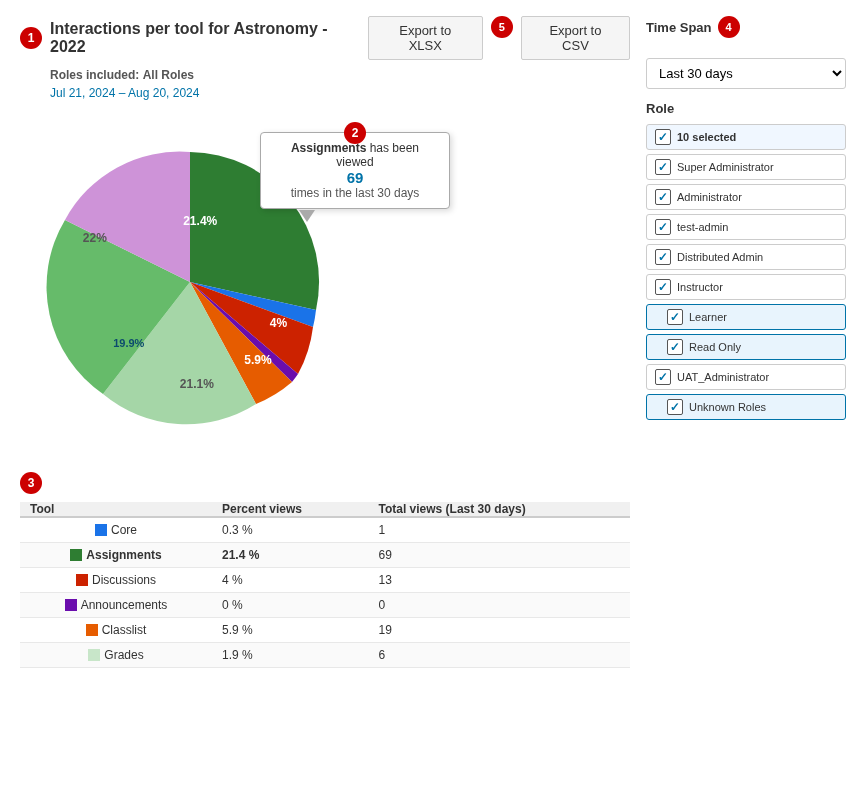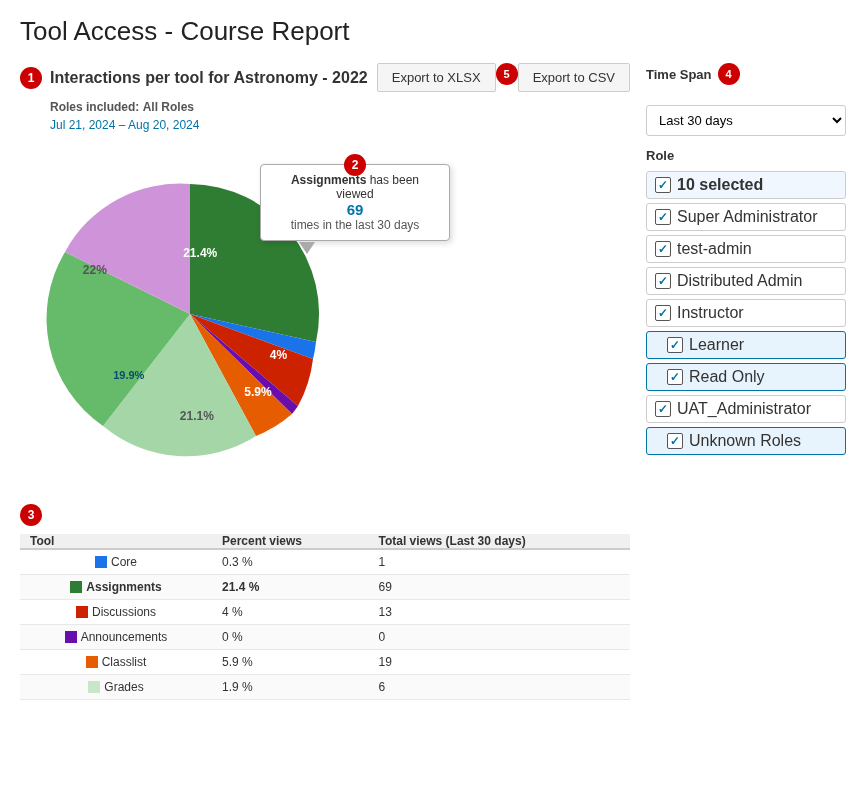"Tool Access - Course Report" h1 { html: <h1>Tool Access - Course Report</h1> -> none }
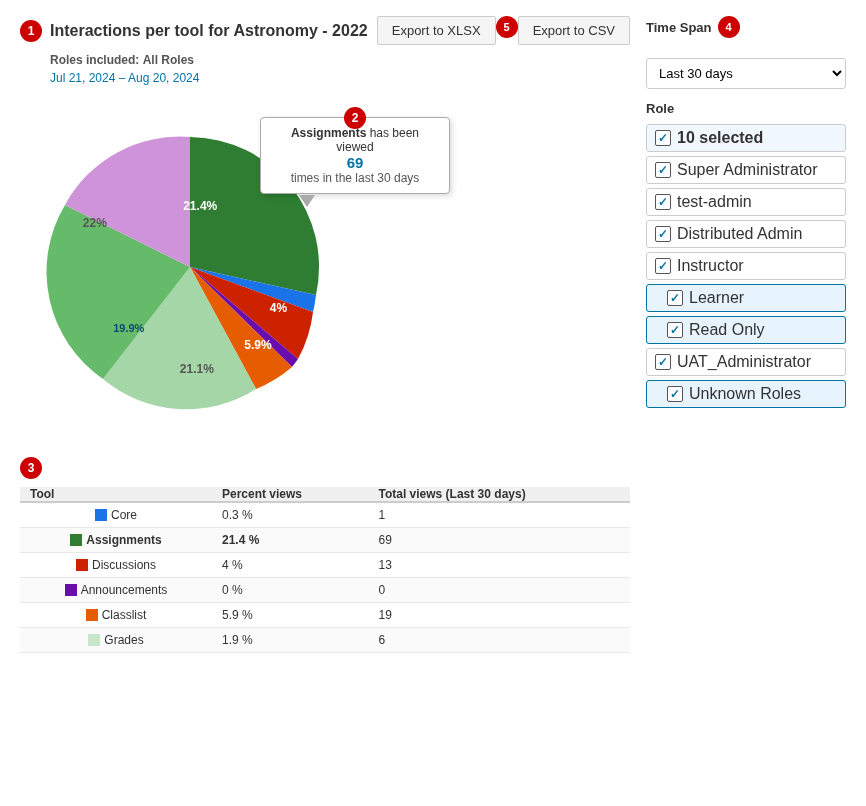"Export to XLSX" .export-buttons { gap: none -> 8px }
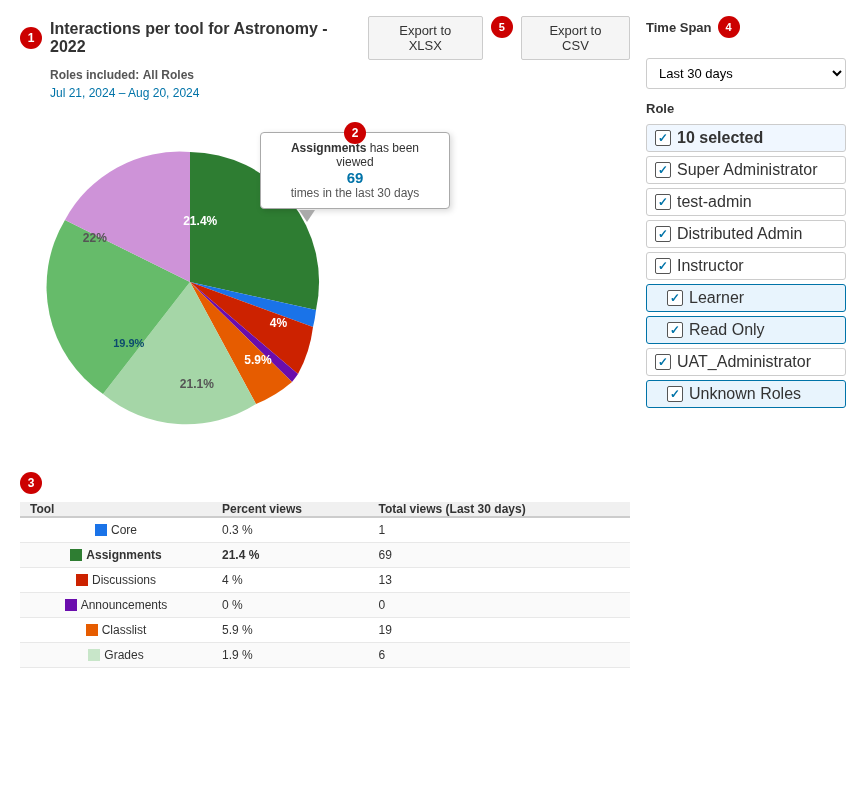"10 selected" .role-item { font-size: 16px -> 11px }
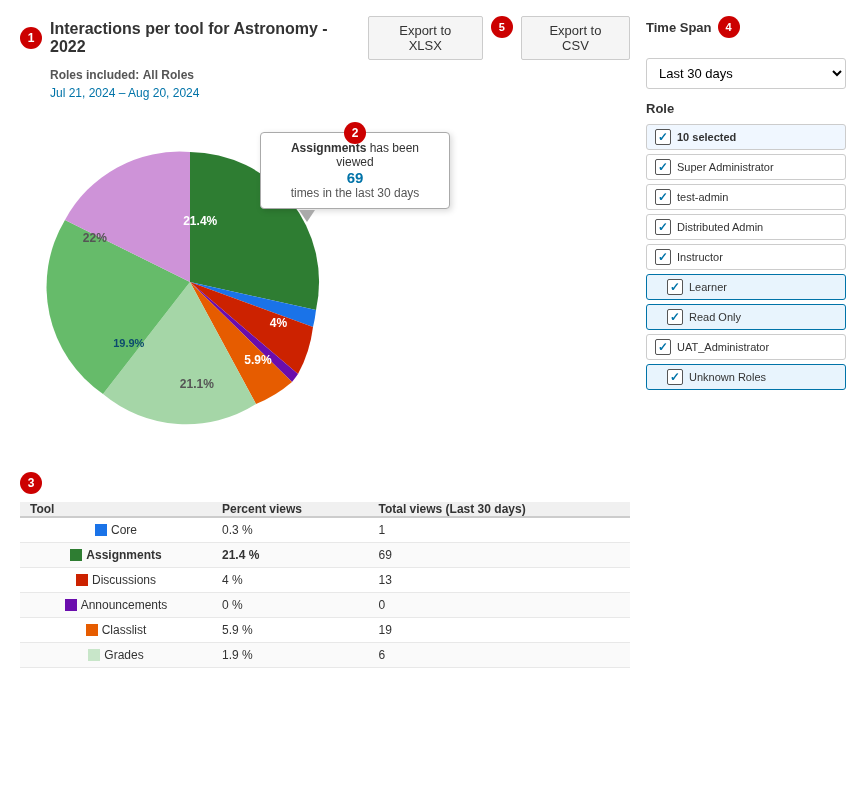"Administrator" div.role-item { html: none -> <div> <div></div> <span>Administrator</span> </div> }
